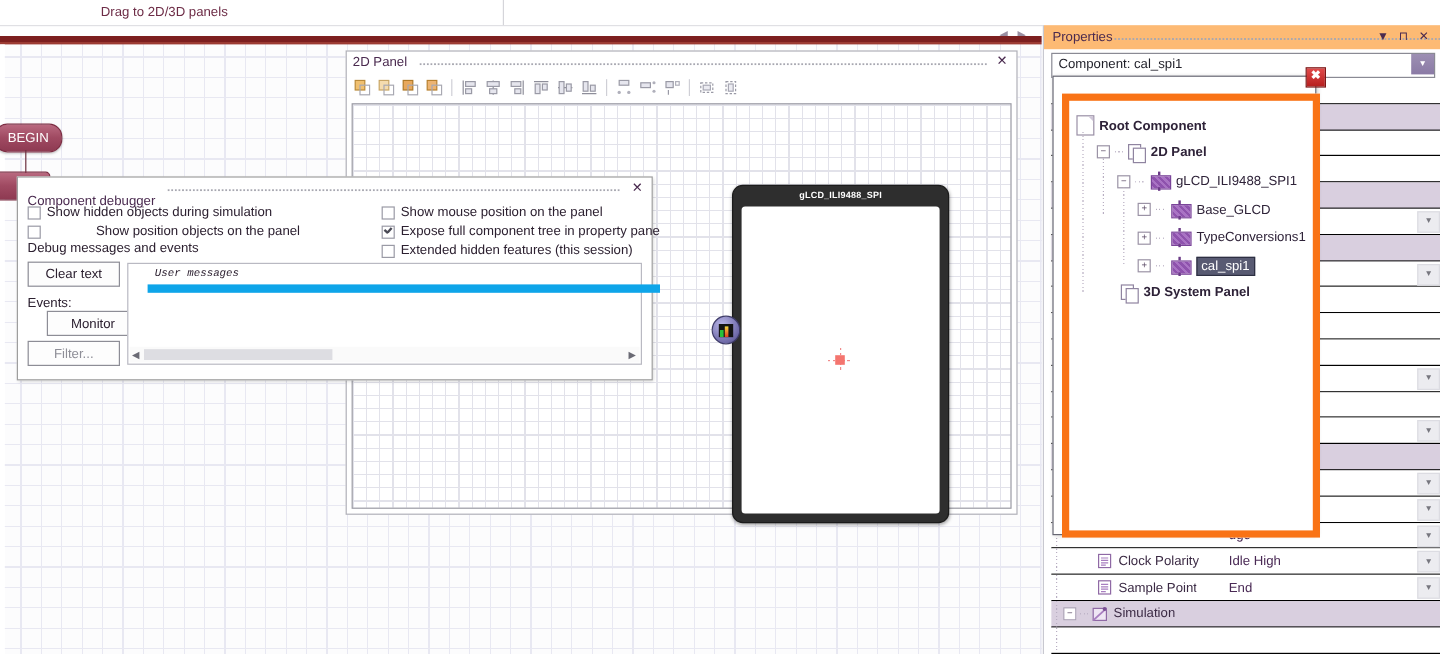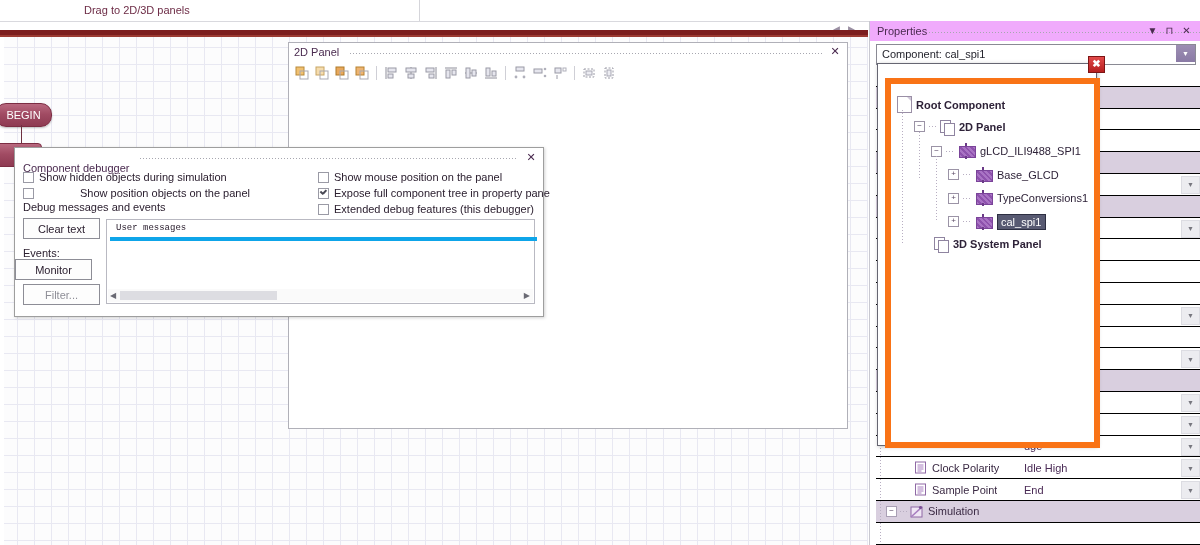"Properties" #props-header { background: #f0abfc -> #fdba74 }
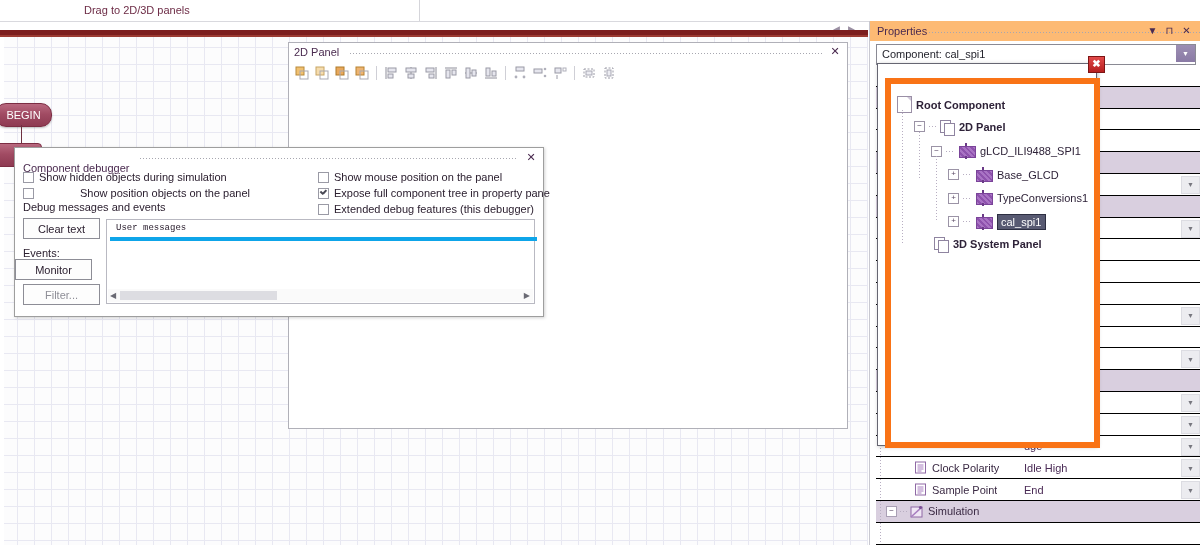"gLCD_ILI9488_SPI" div { html: none -> <div> <div> <div>gLCD_ILI9488_SPI</div> <div> <div> <div></div> <div></div> <div></div> </div> </div> </div> <div> <span></span> </div> </div> }
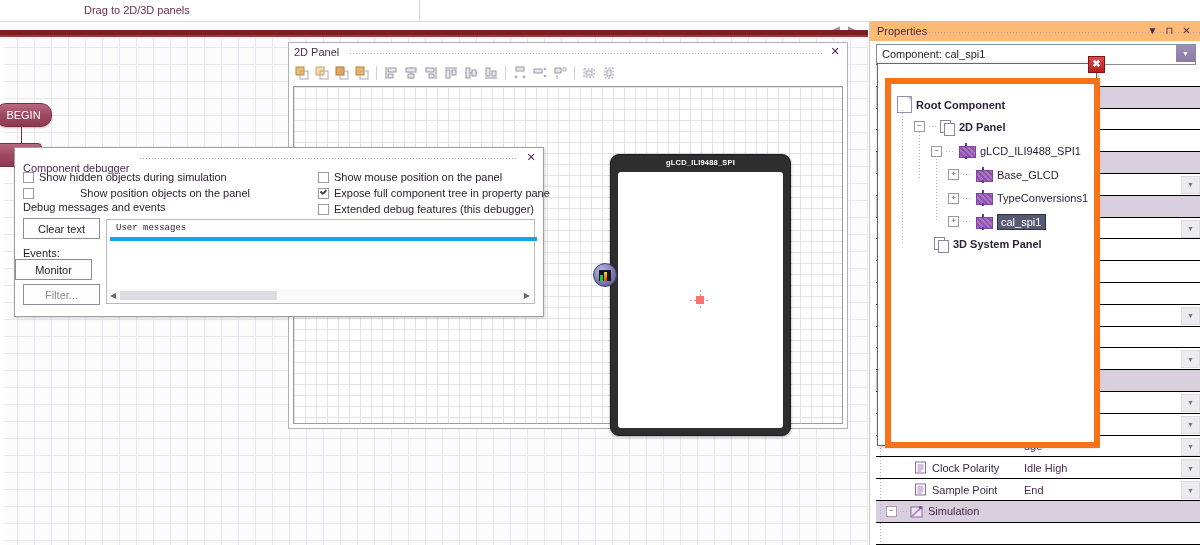"Extended debug features (this debugger)" span { text: debug features (this debugger -> hidden features (this session }
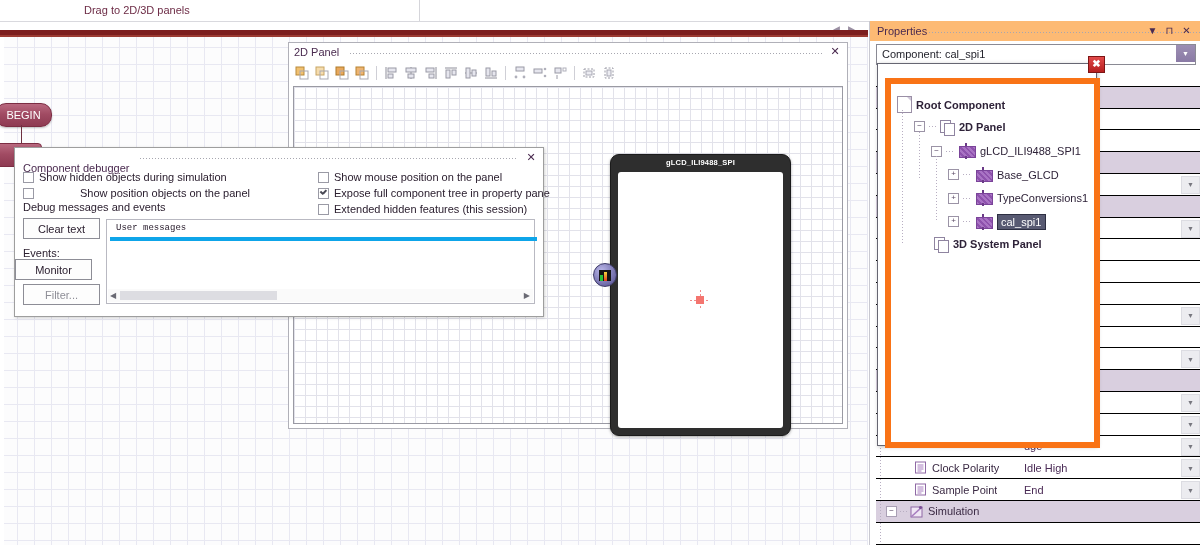"User messages" #dbg-msgheader { border-bottom: 4px solid #0ea5e9 -> 7px solid #0ea5e9; font-style: none -> italic; left: 3px -> 16px }
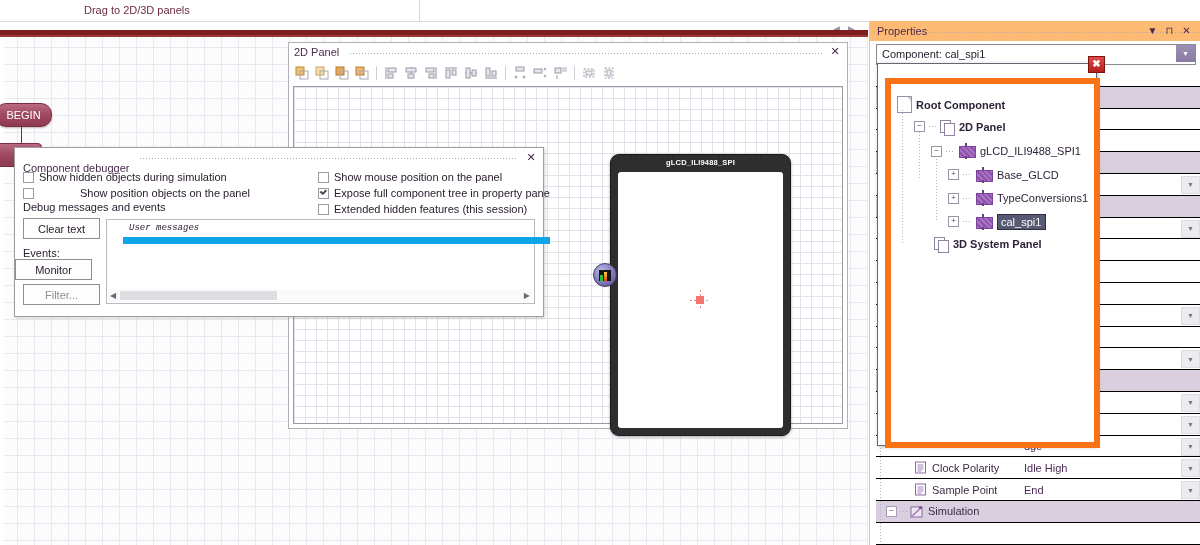"Monitor" #btn-monitor { left: 0 -> 24px }
